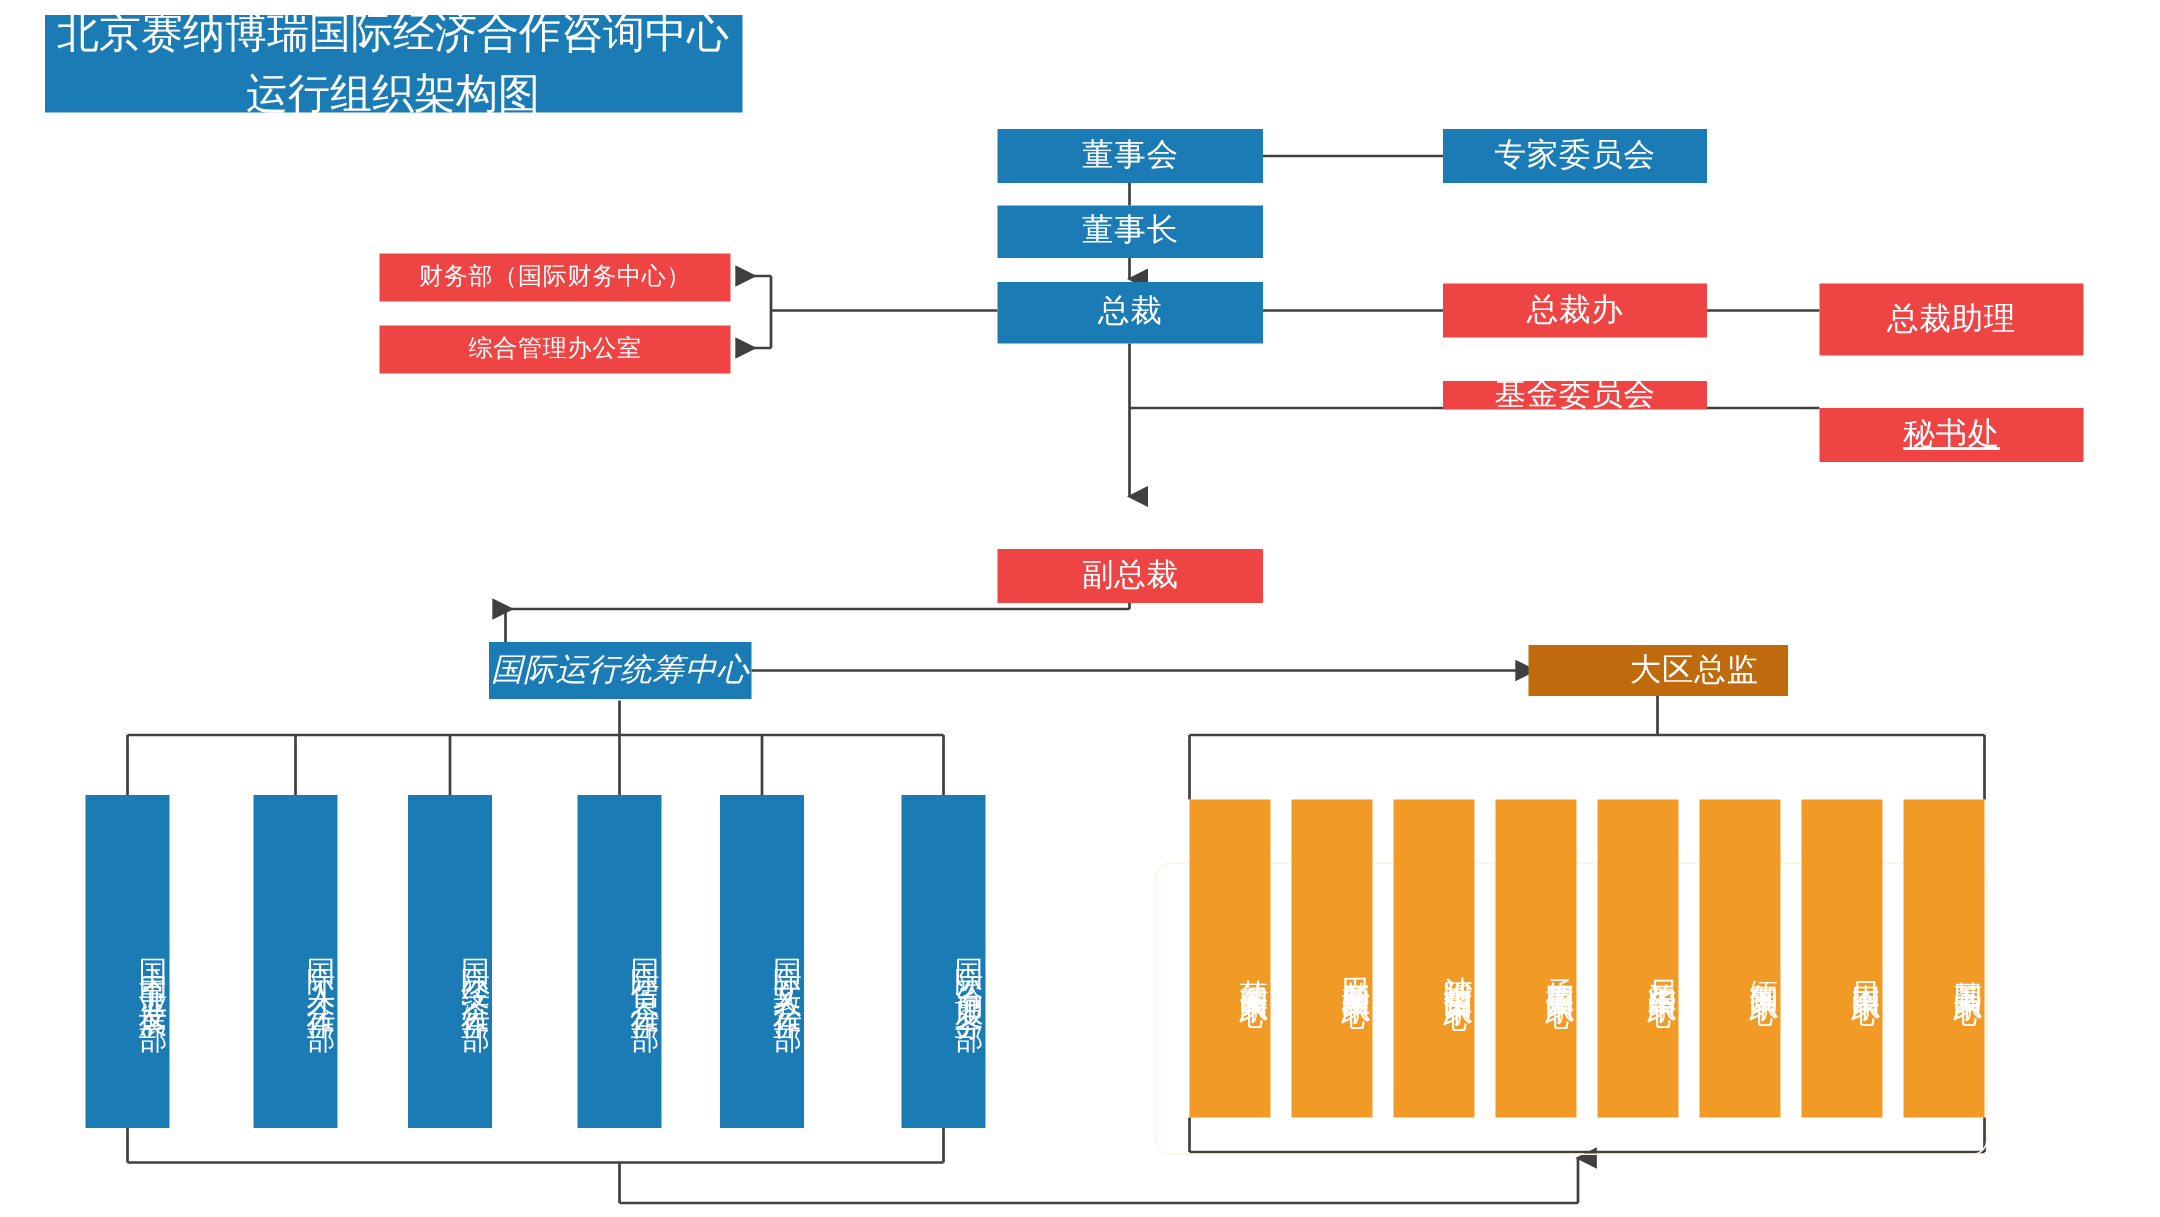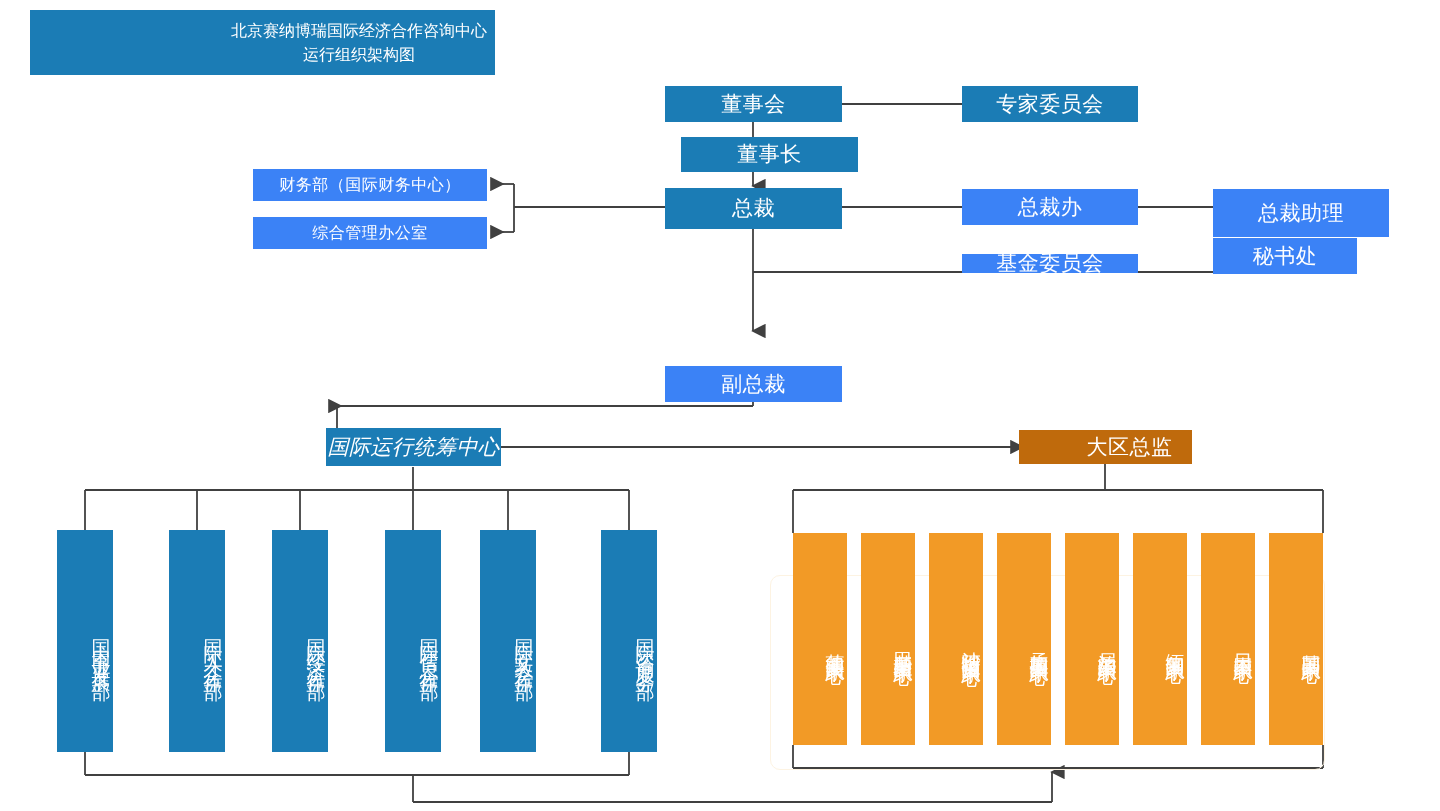"北京赛纳博瑞国际经济合作咨询中心" #title { font-size: 16px -> 28px; justify-content: flex-end -> flex-start }
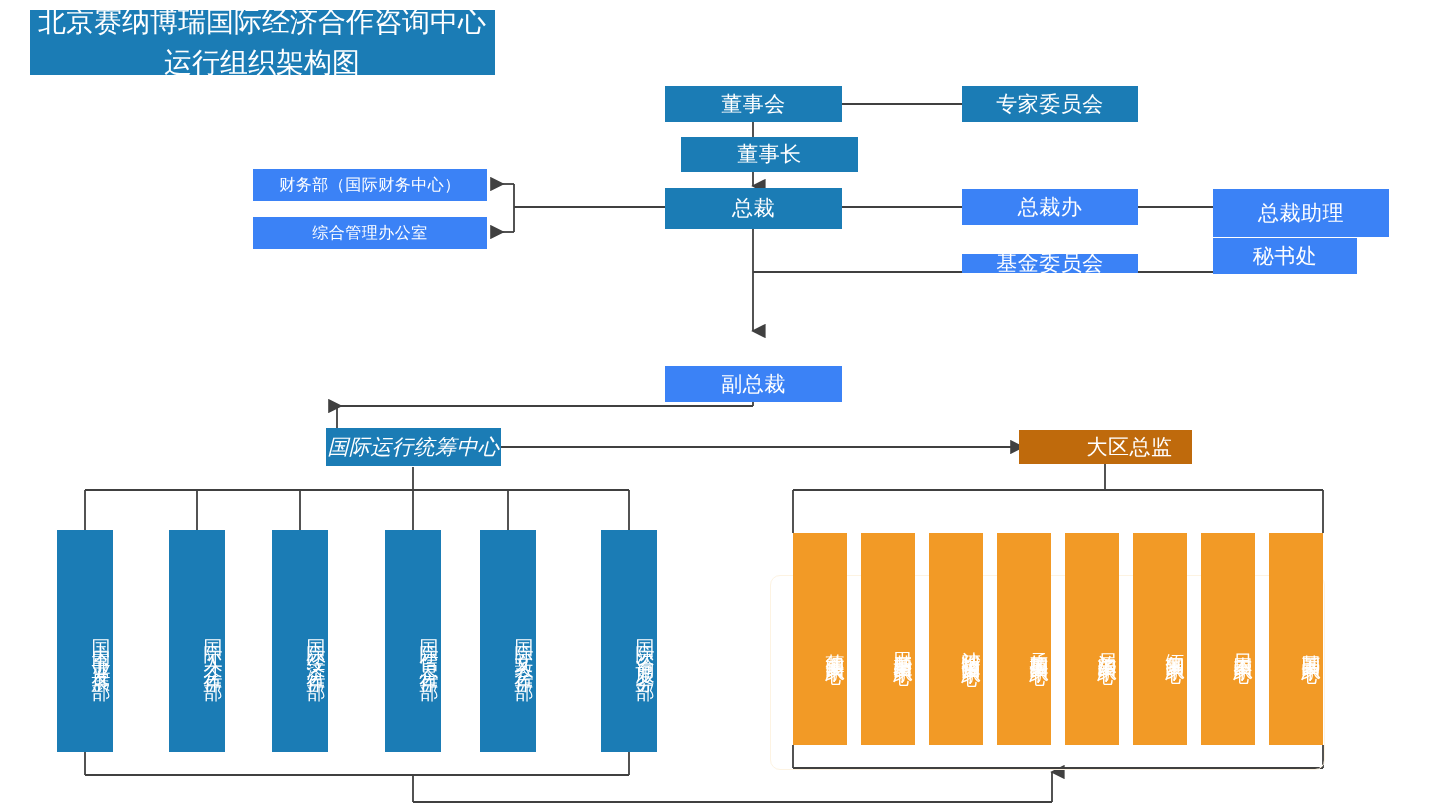"董事长" div.box { margin-left: 16px -> none }
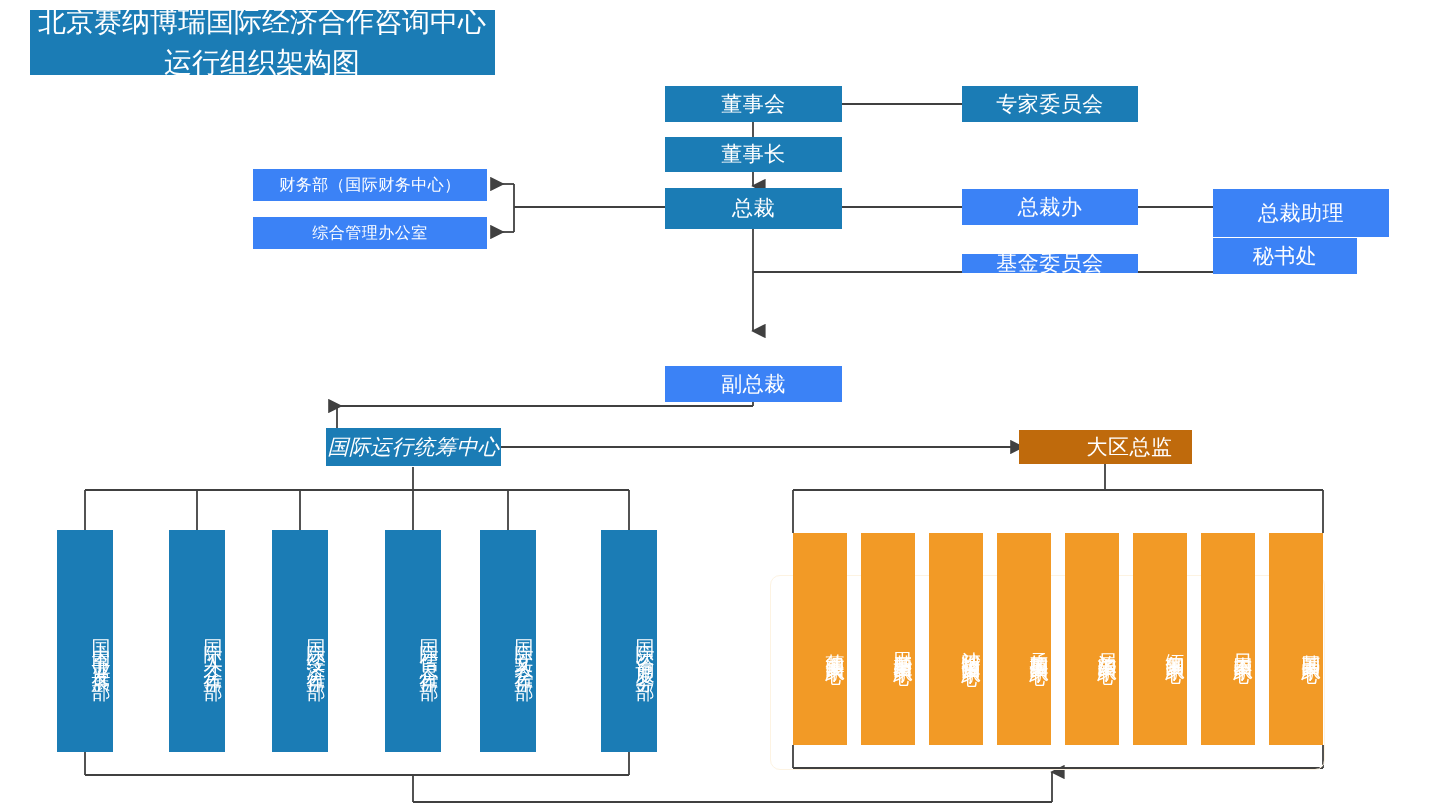"财务部（国际财务中心）" .box.teal { background: #3b82f6 -> #ef4444 }
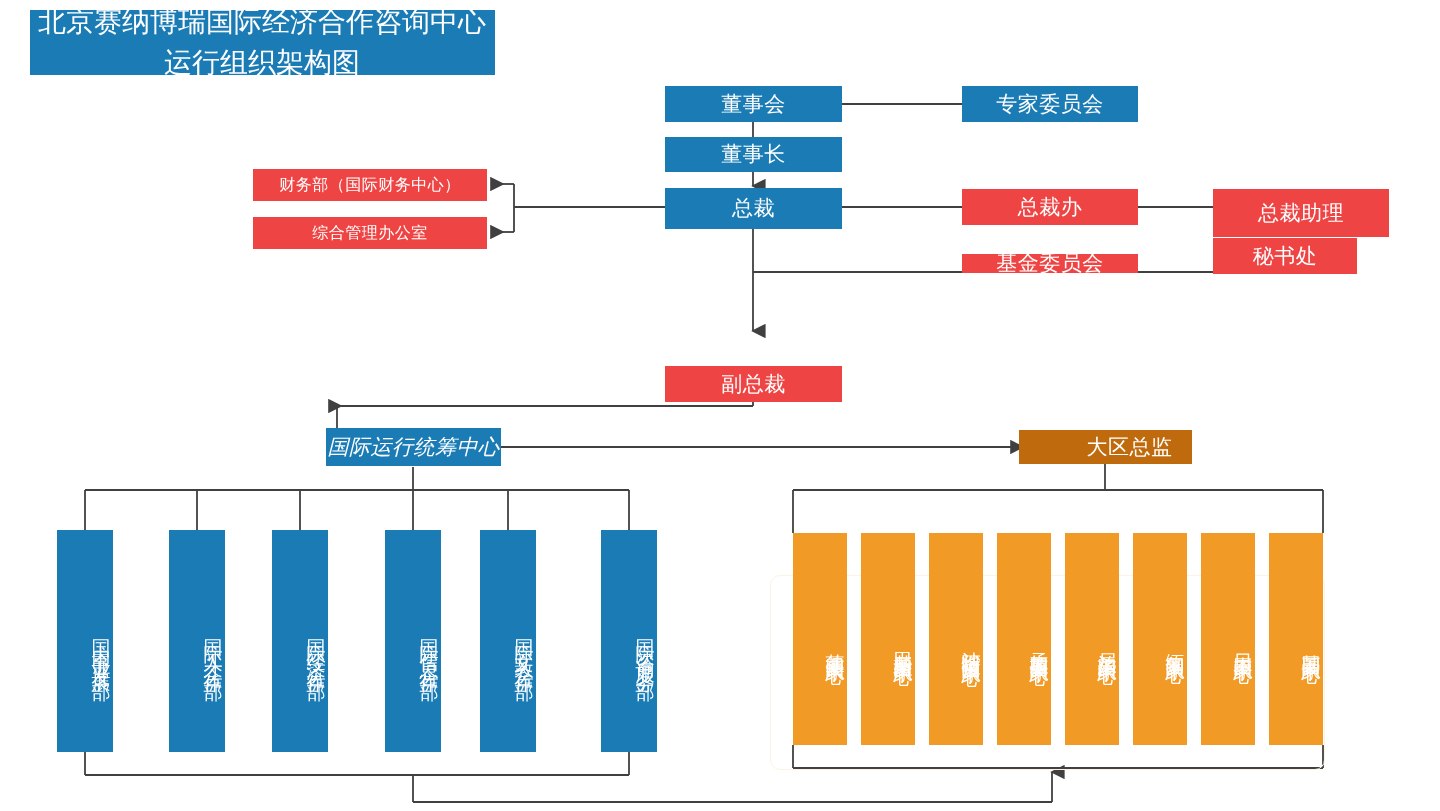"秘书处" div.box { text-decoration: none -> underline; top: 238px -> 272px; width: 144px -> 176px }
